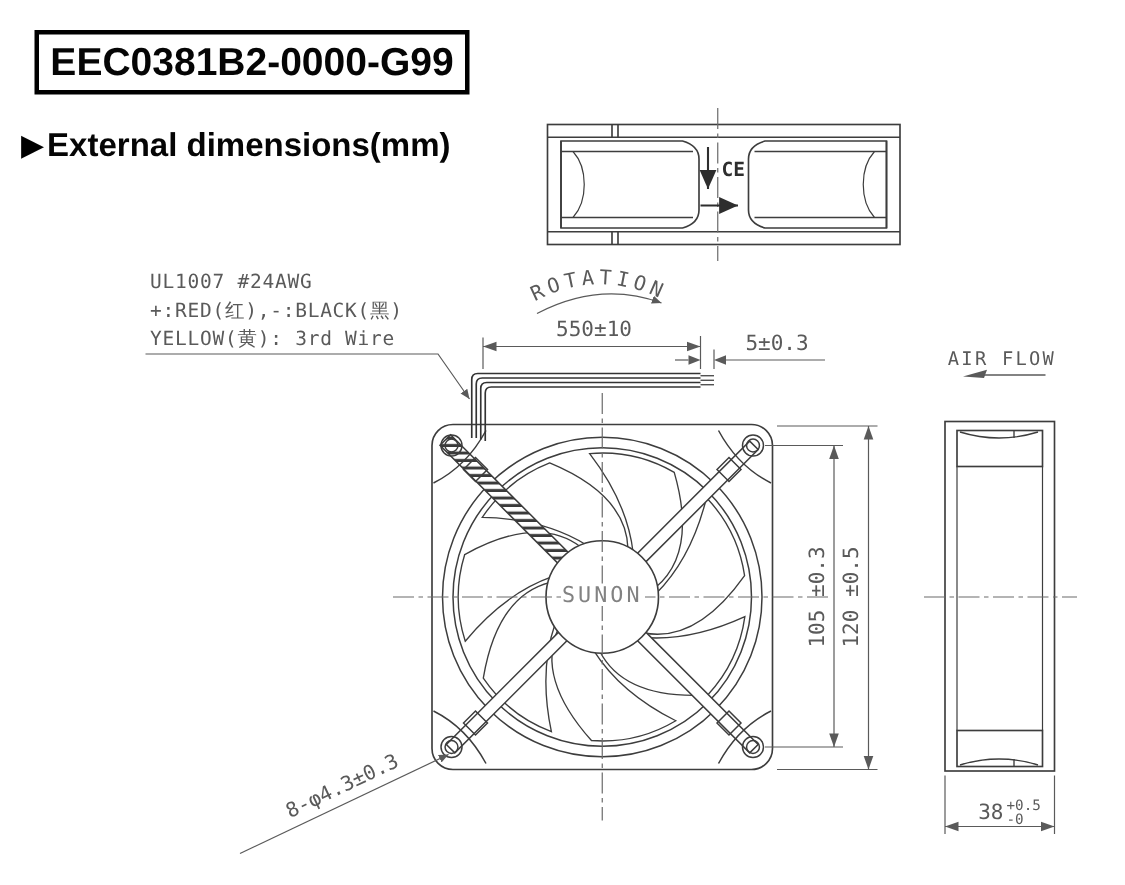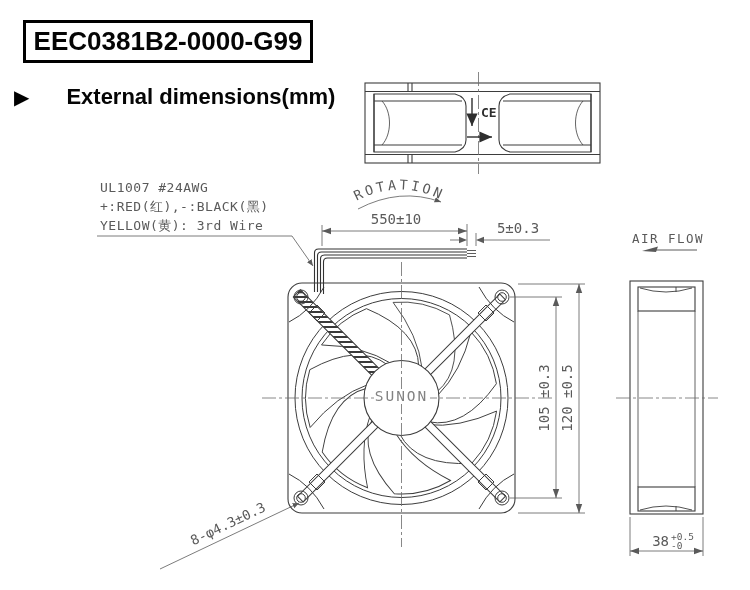"External dimensions(mm)" .heading .txt { margin-left: 35px -> none }
